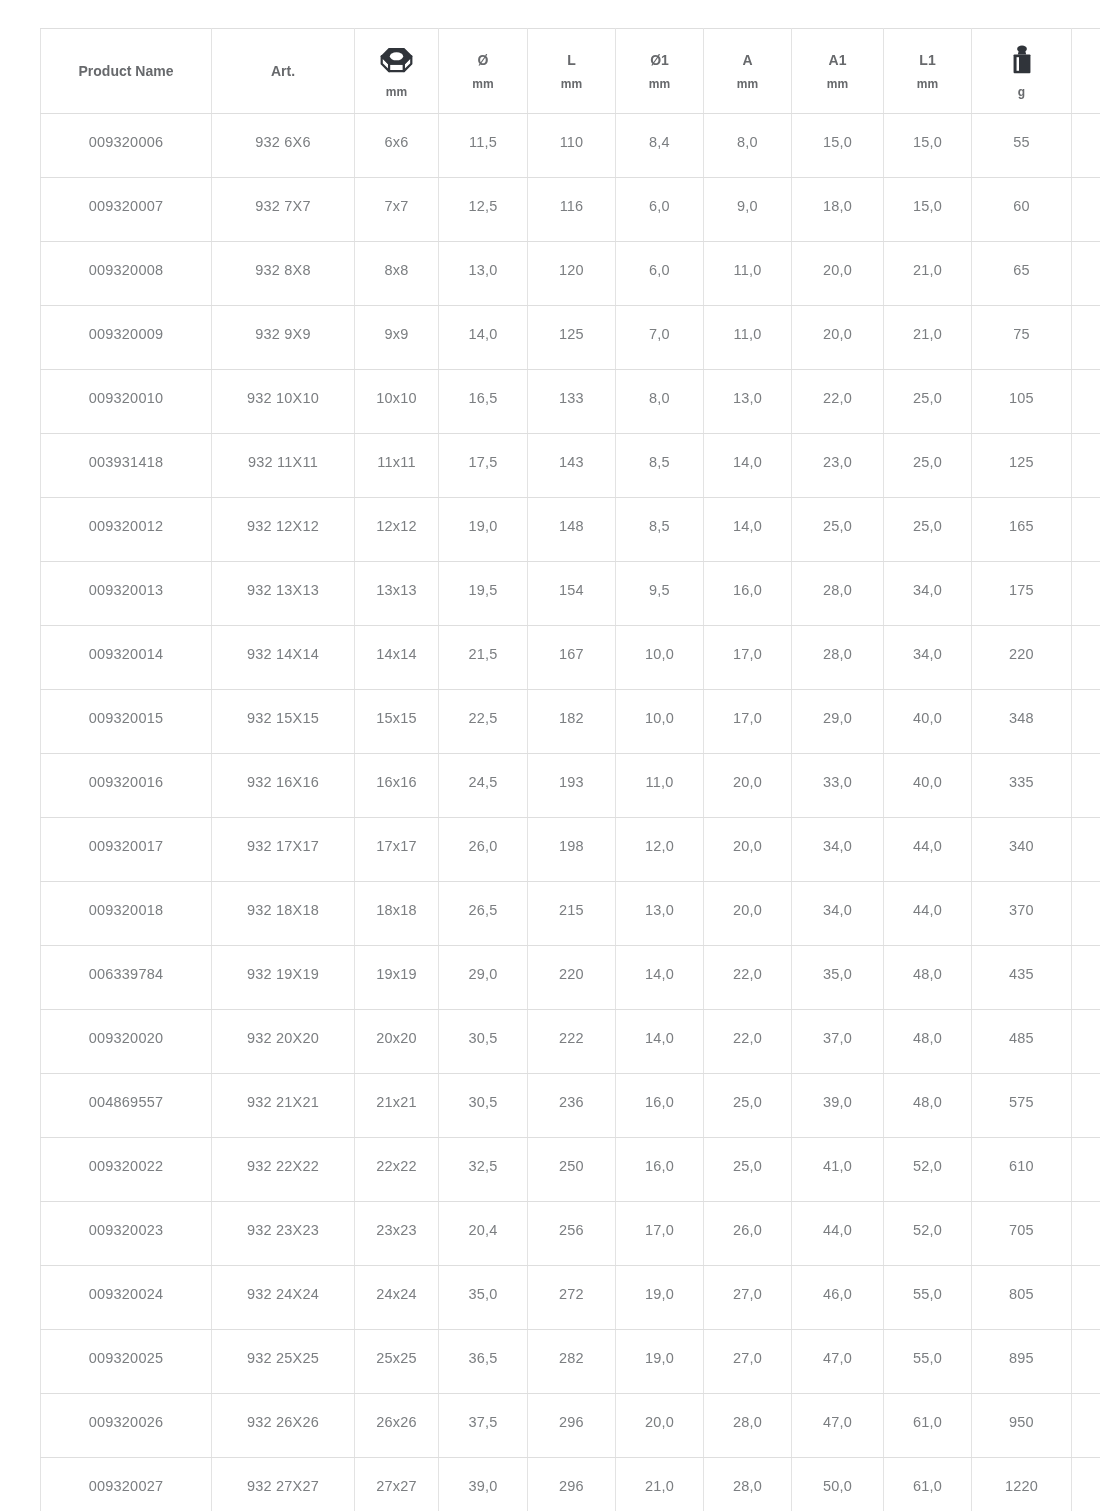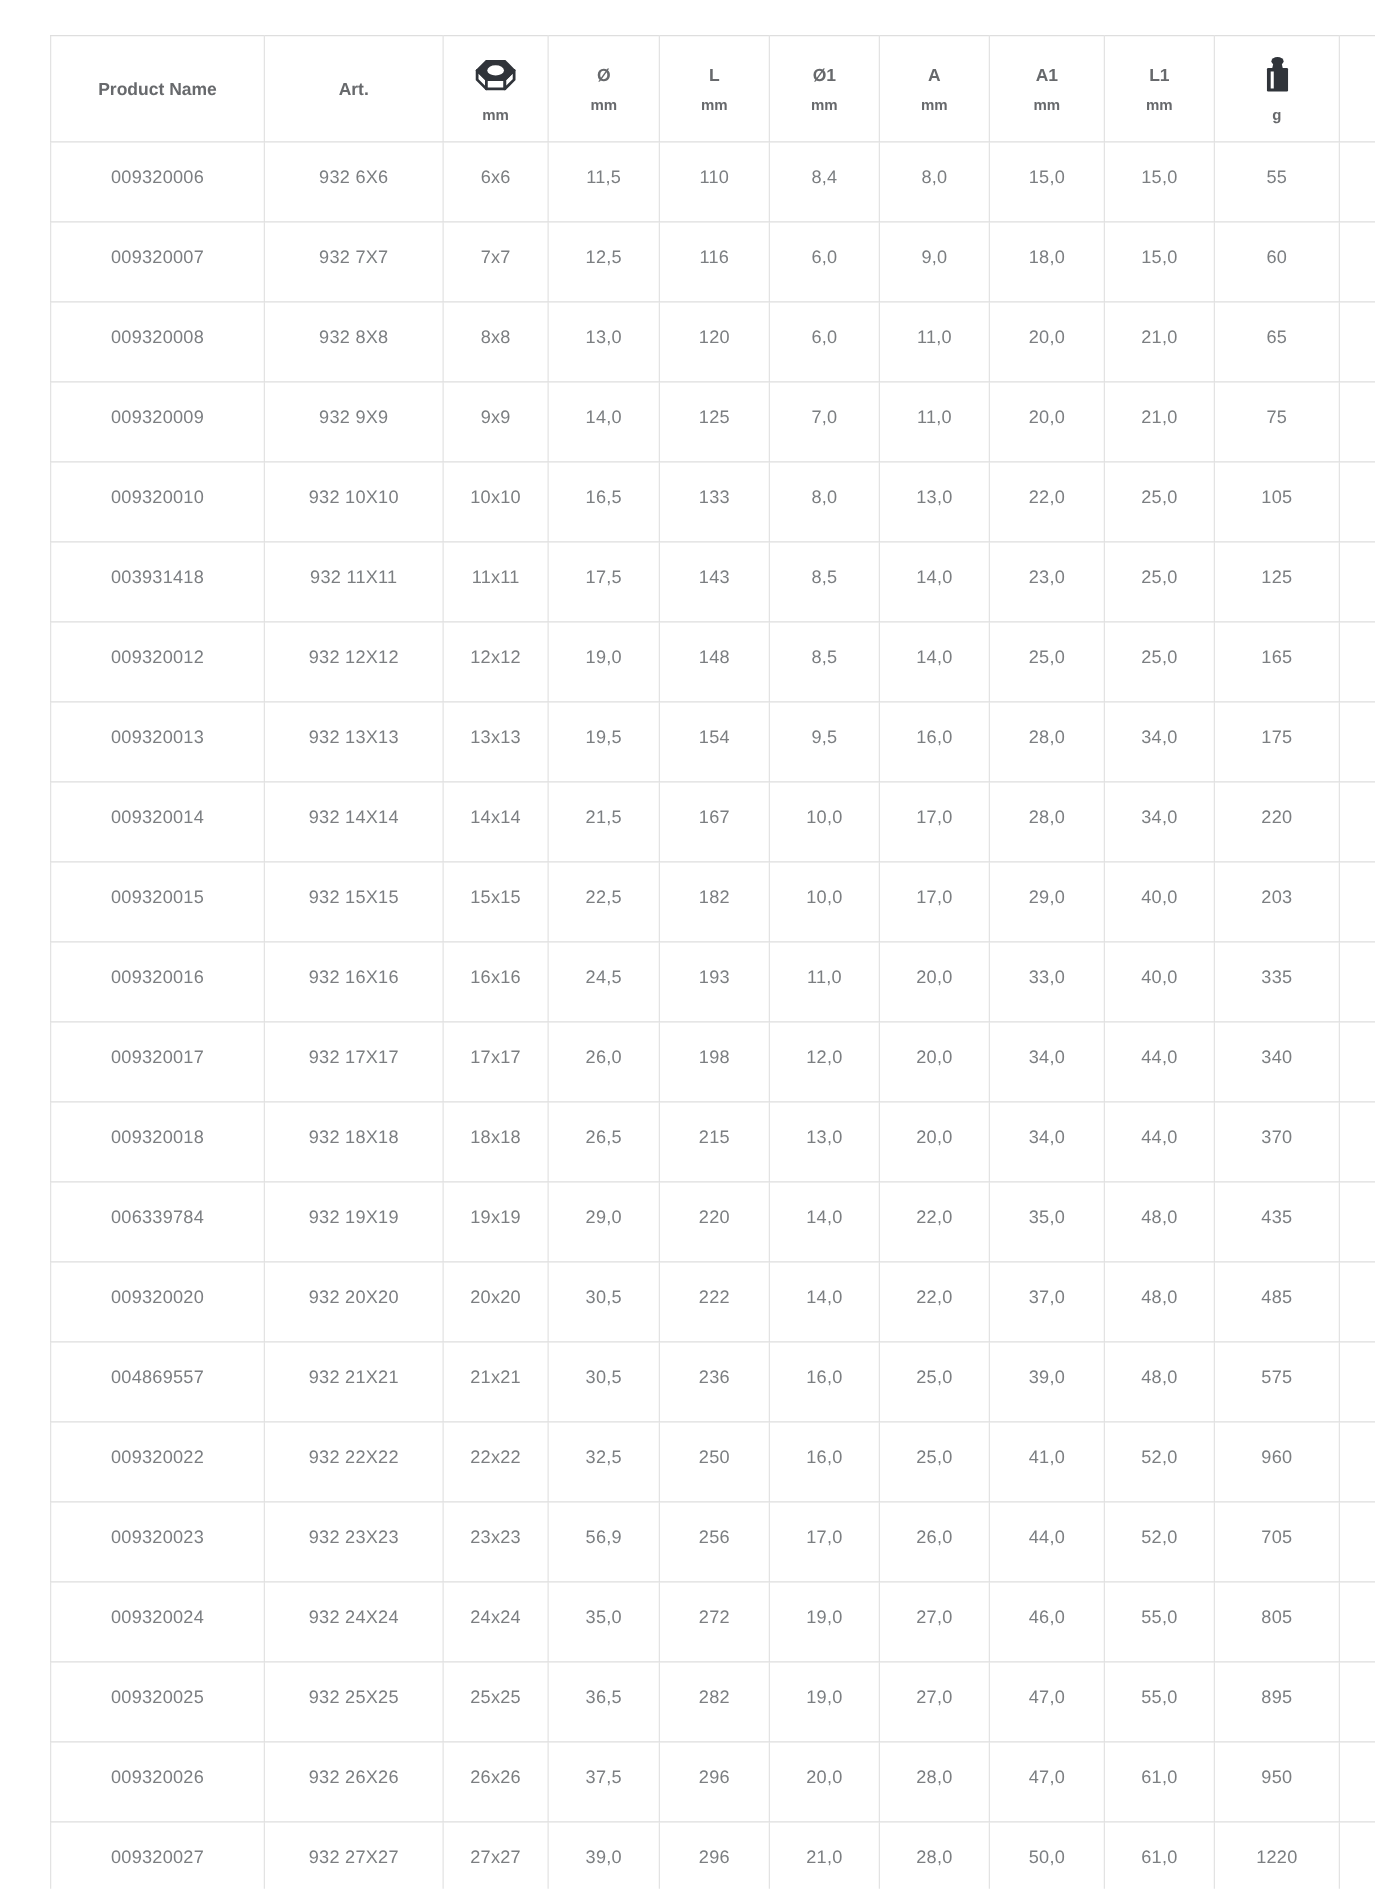"203" td { text: 203 -> 348 }
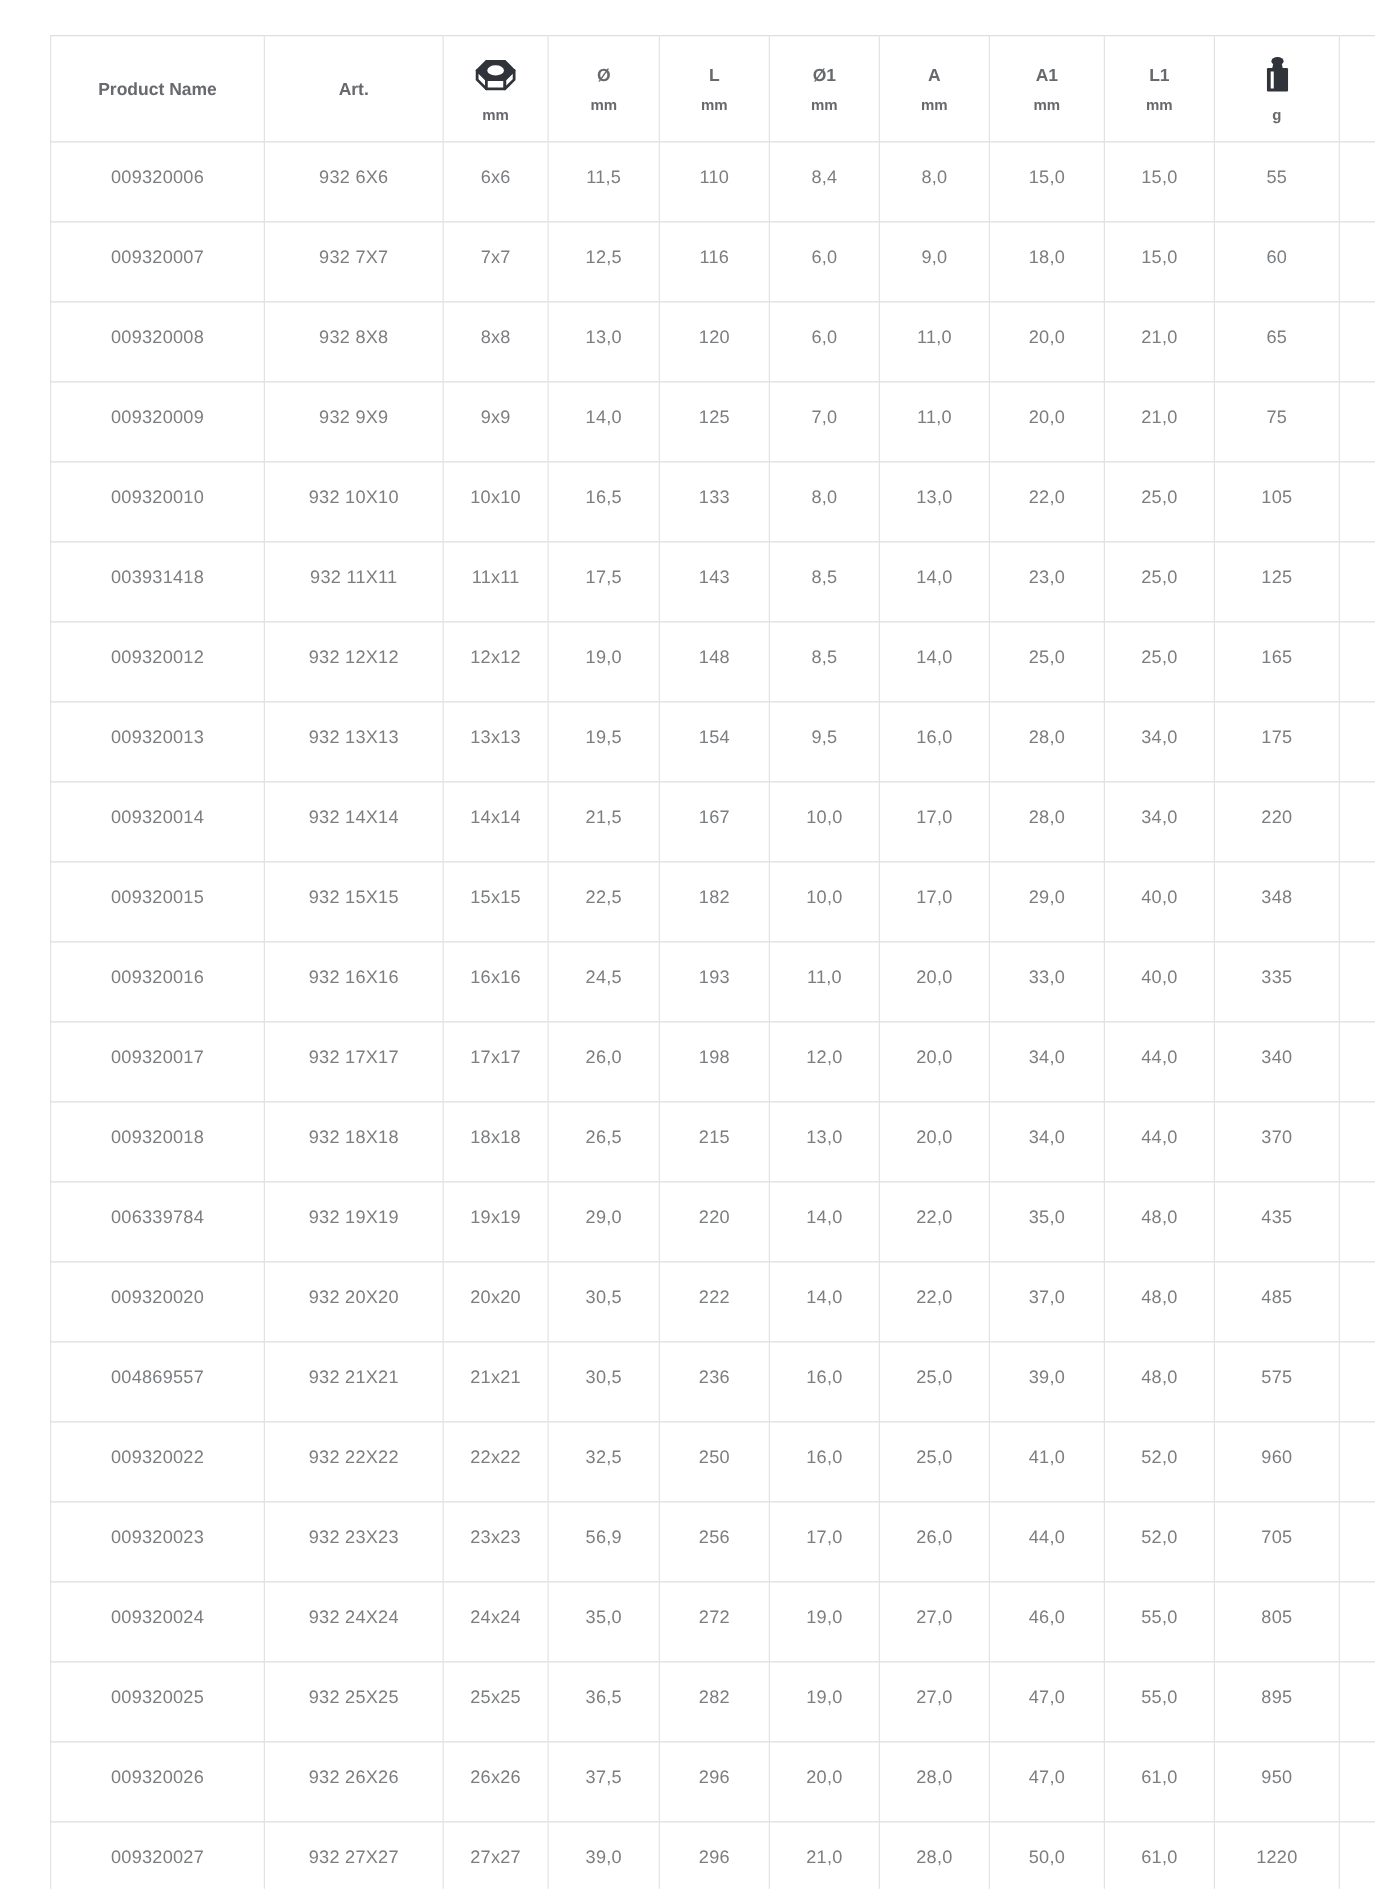"960" td { text: 960 -> 610 }
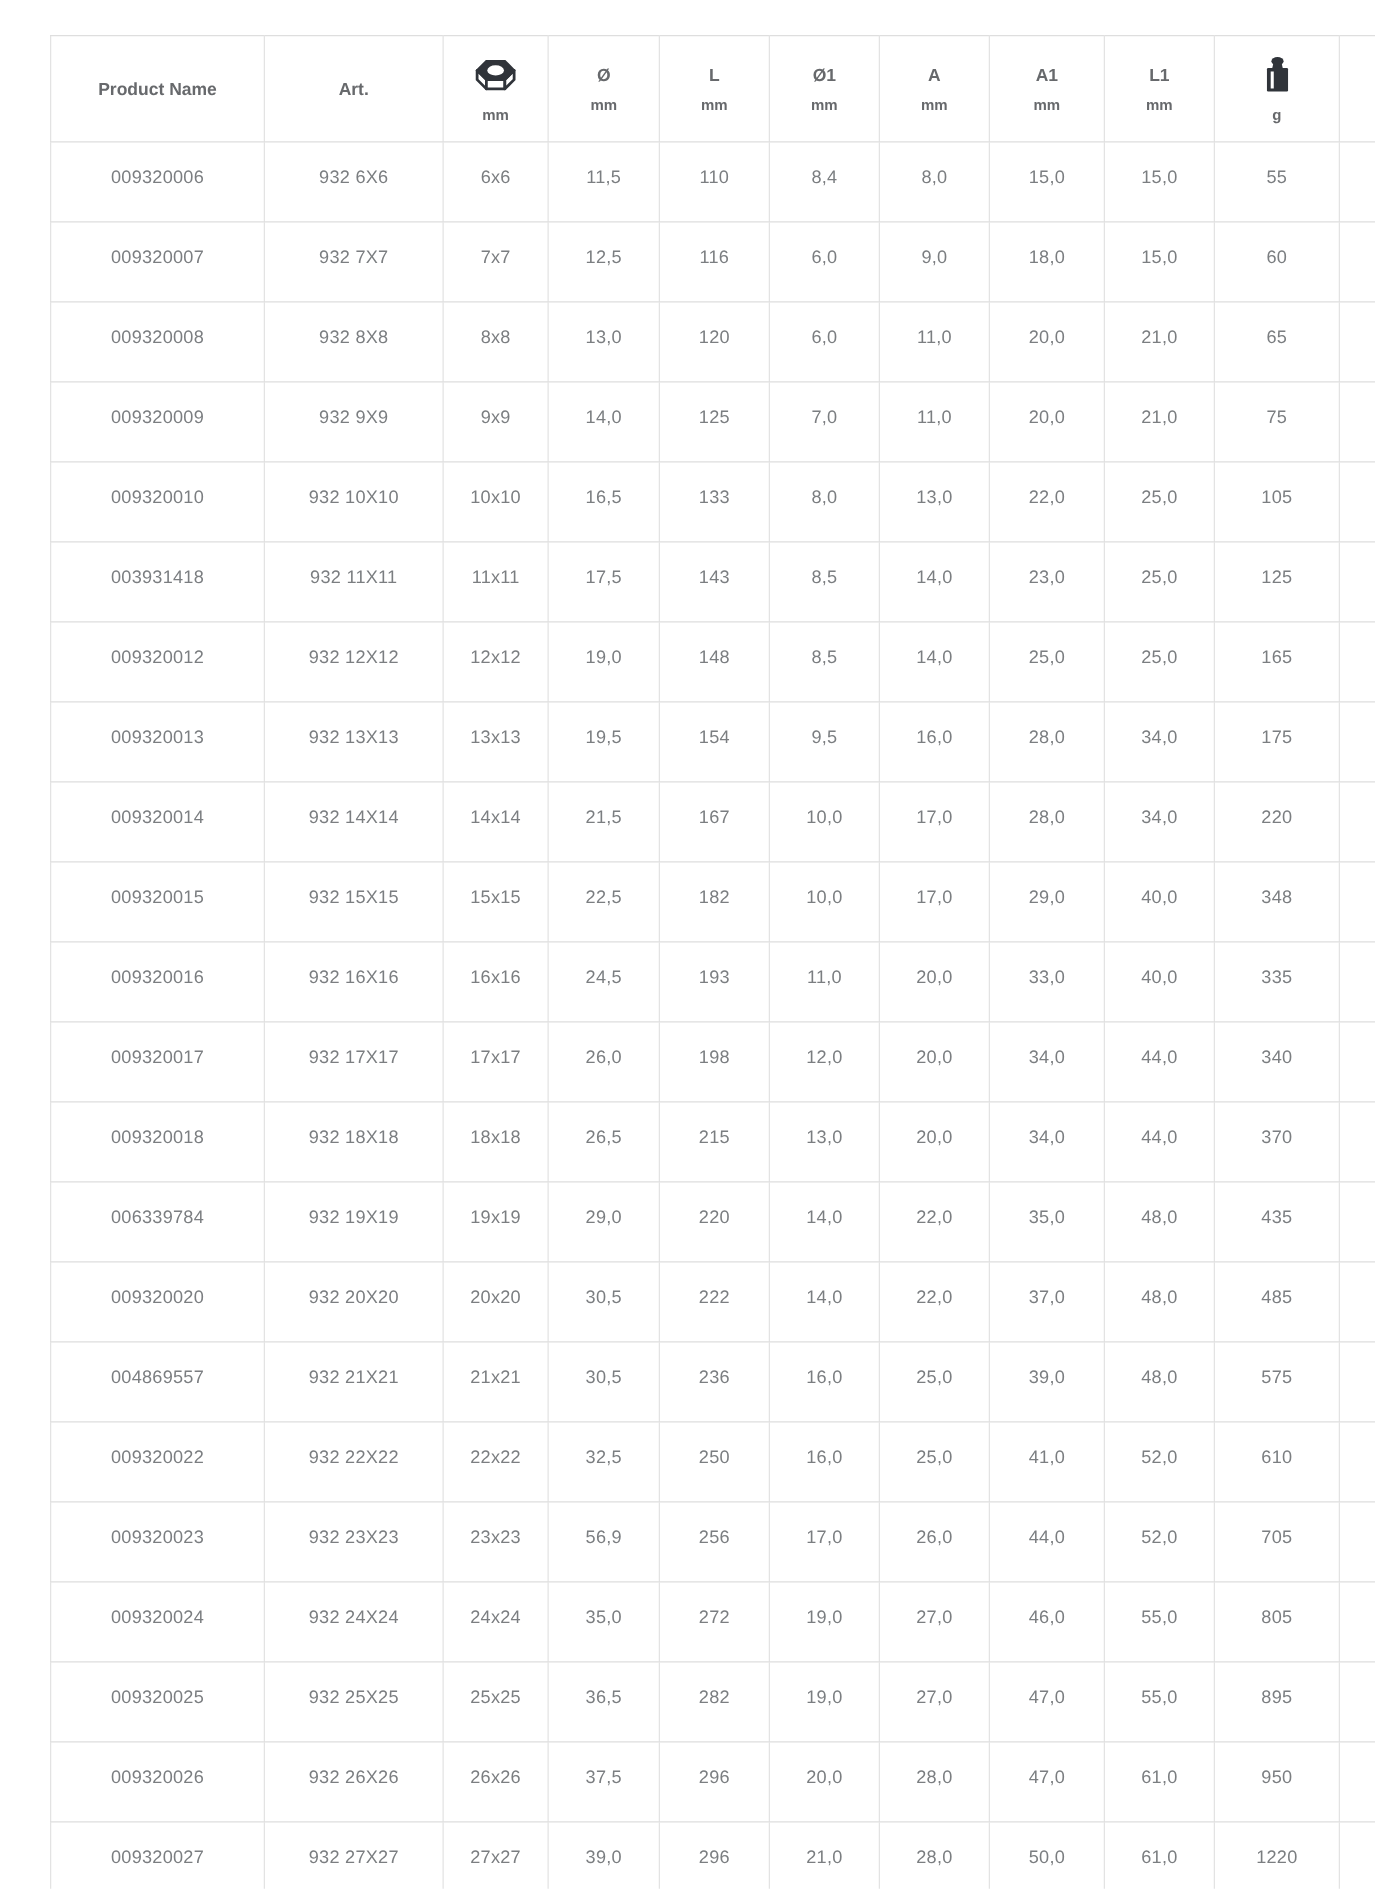"56,9" td { text: 56,9 -> 20,4 }
